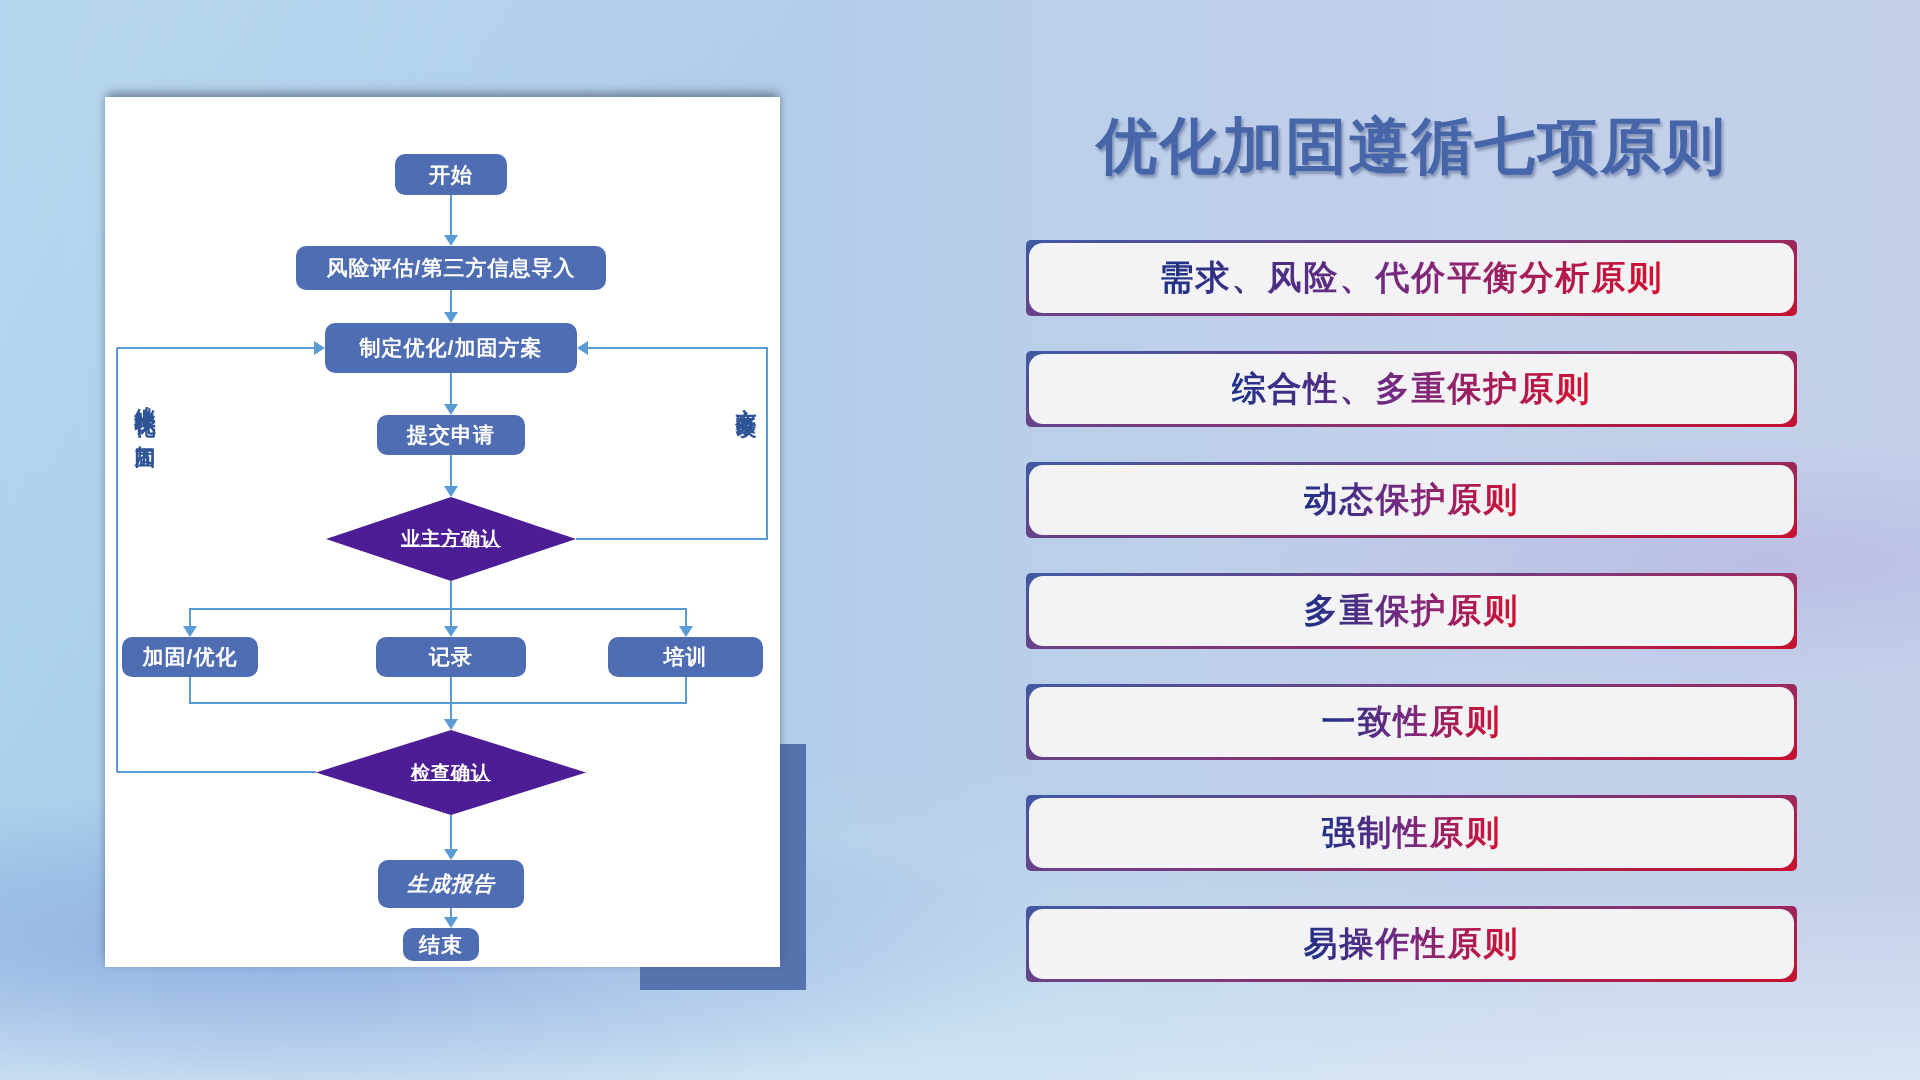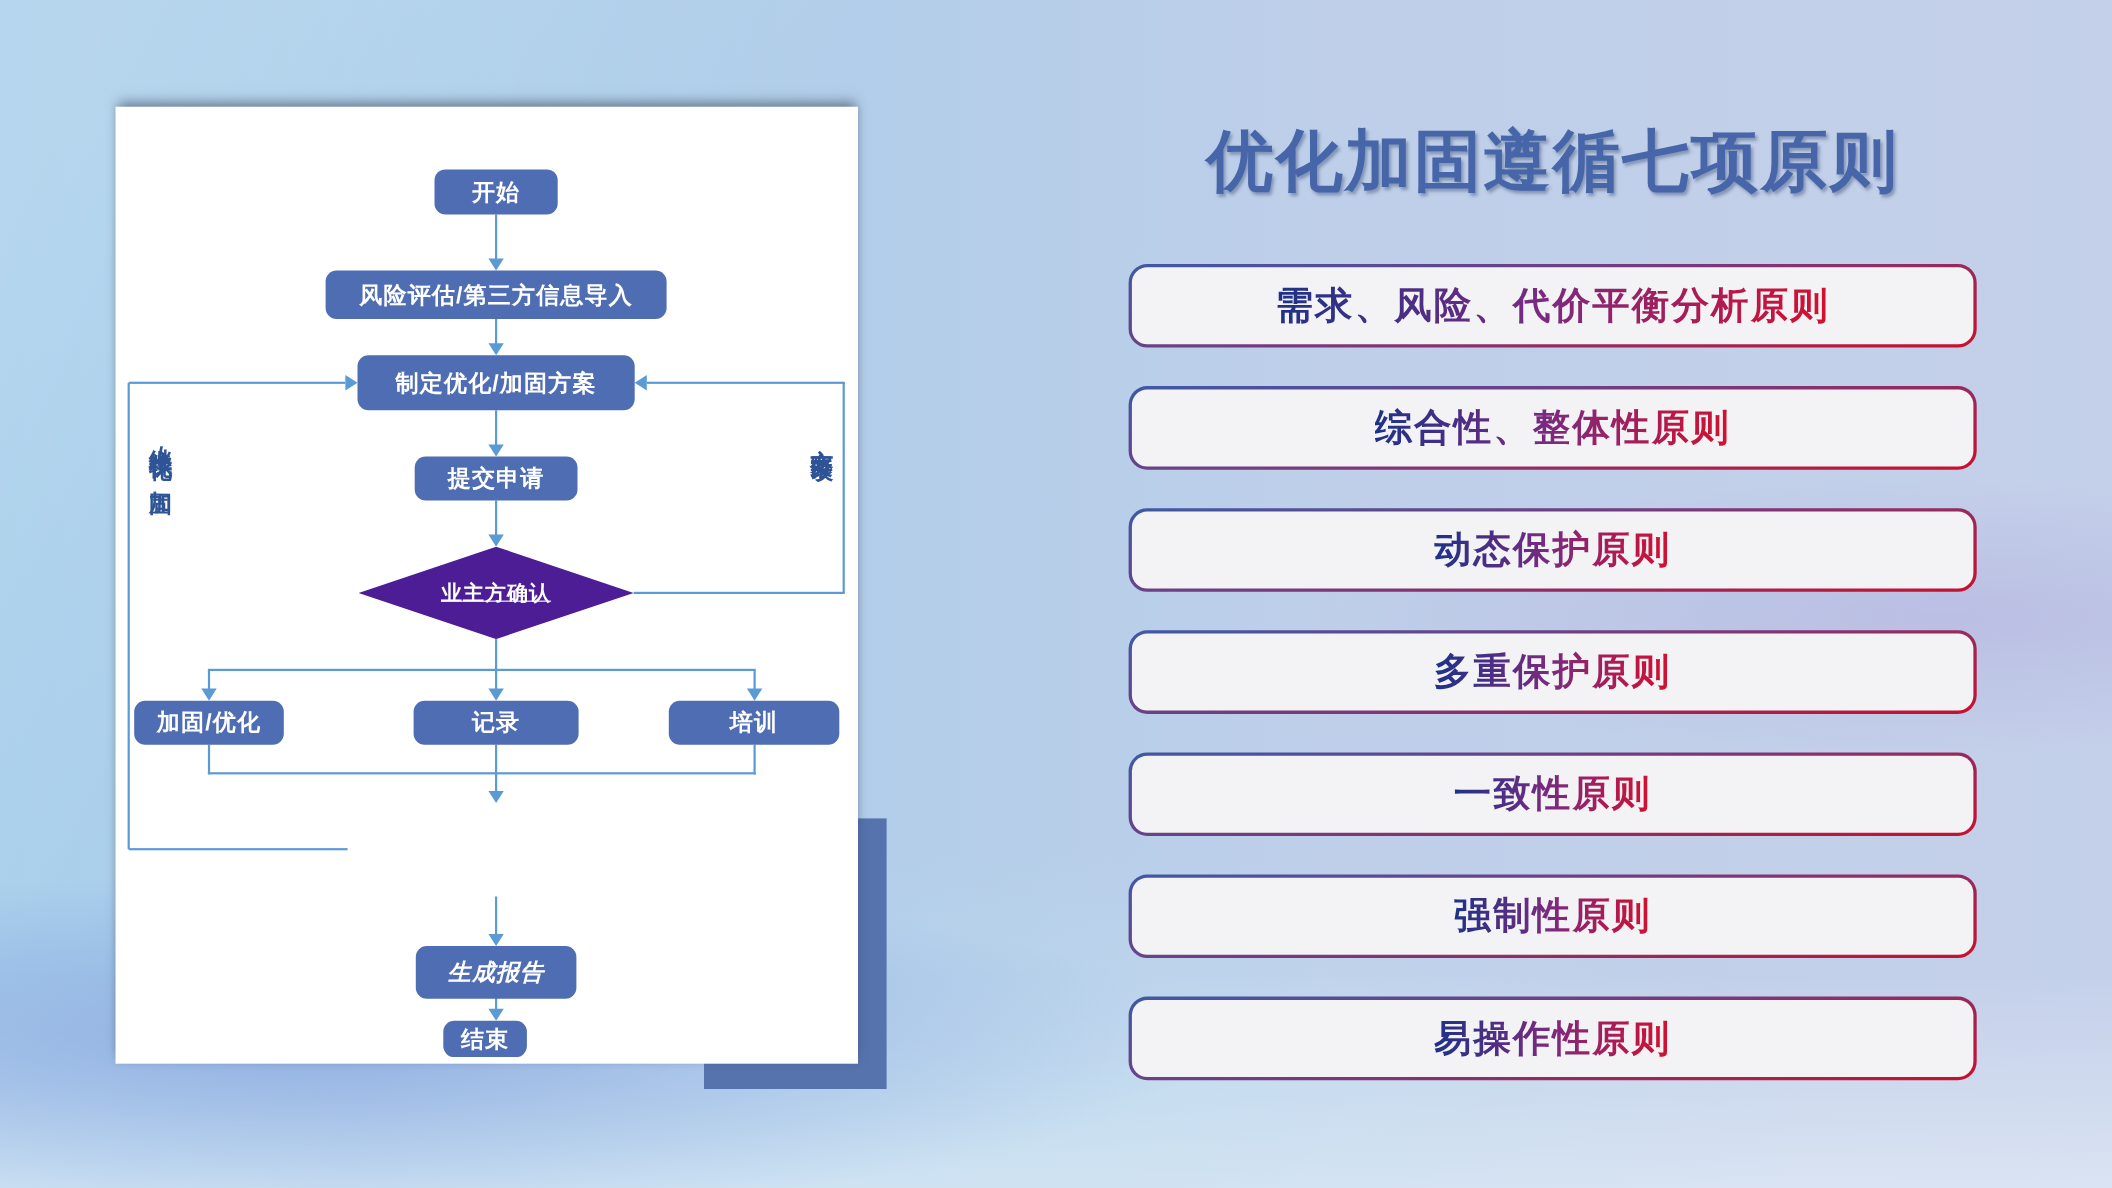"需求、风险、代价平衡分析原则" .p-box { border-radius: 17px -> 5px }
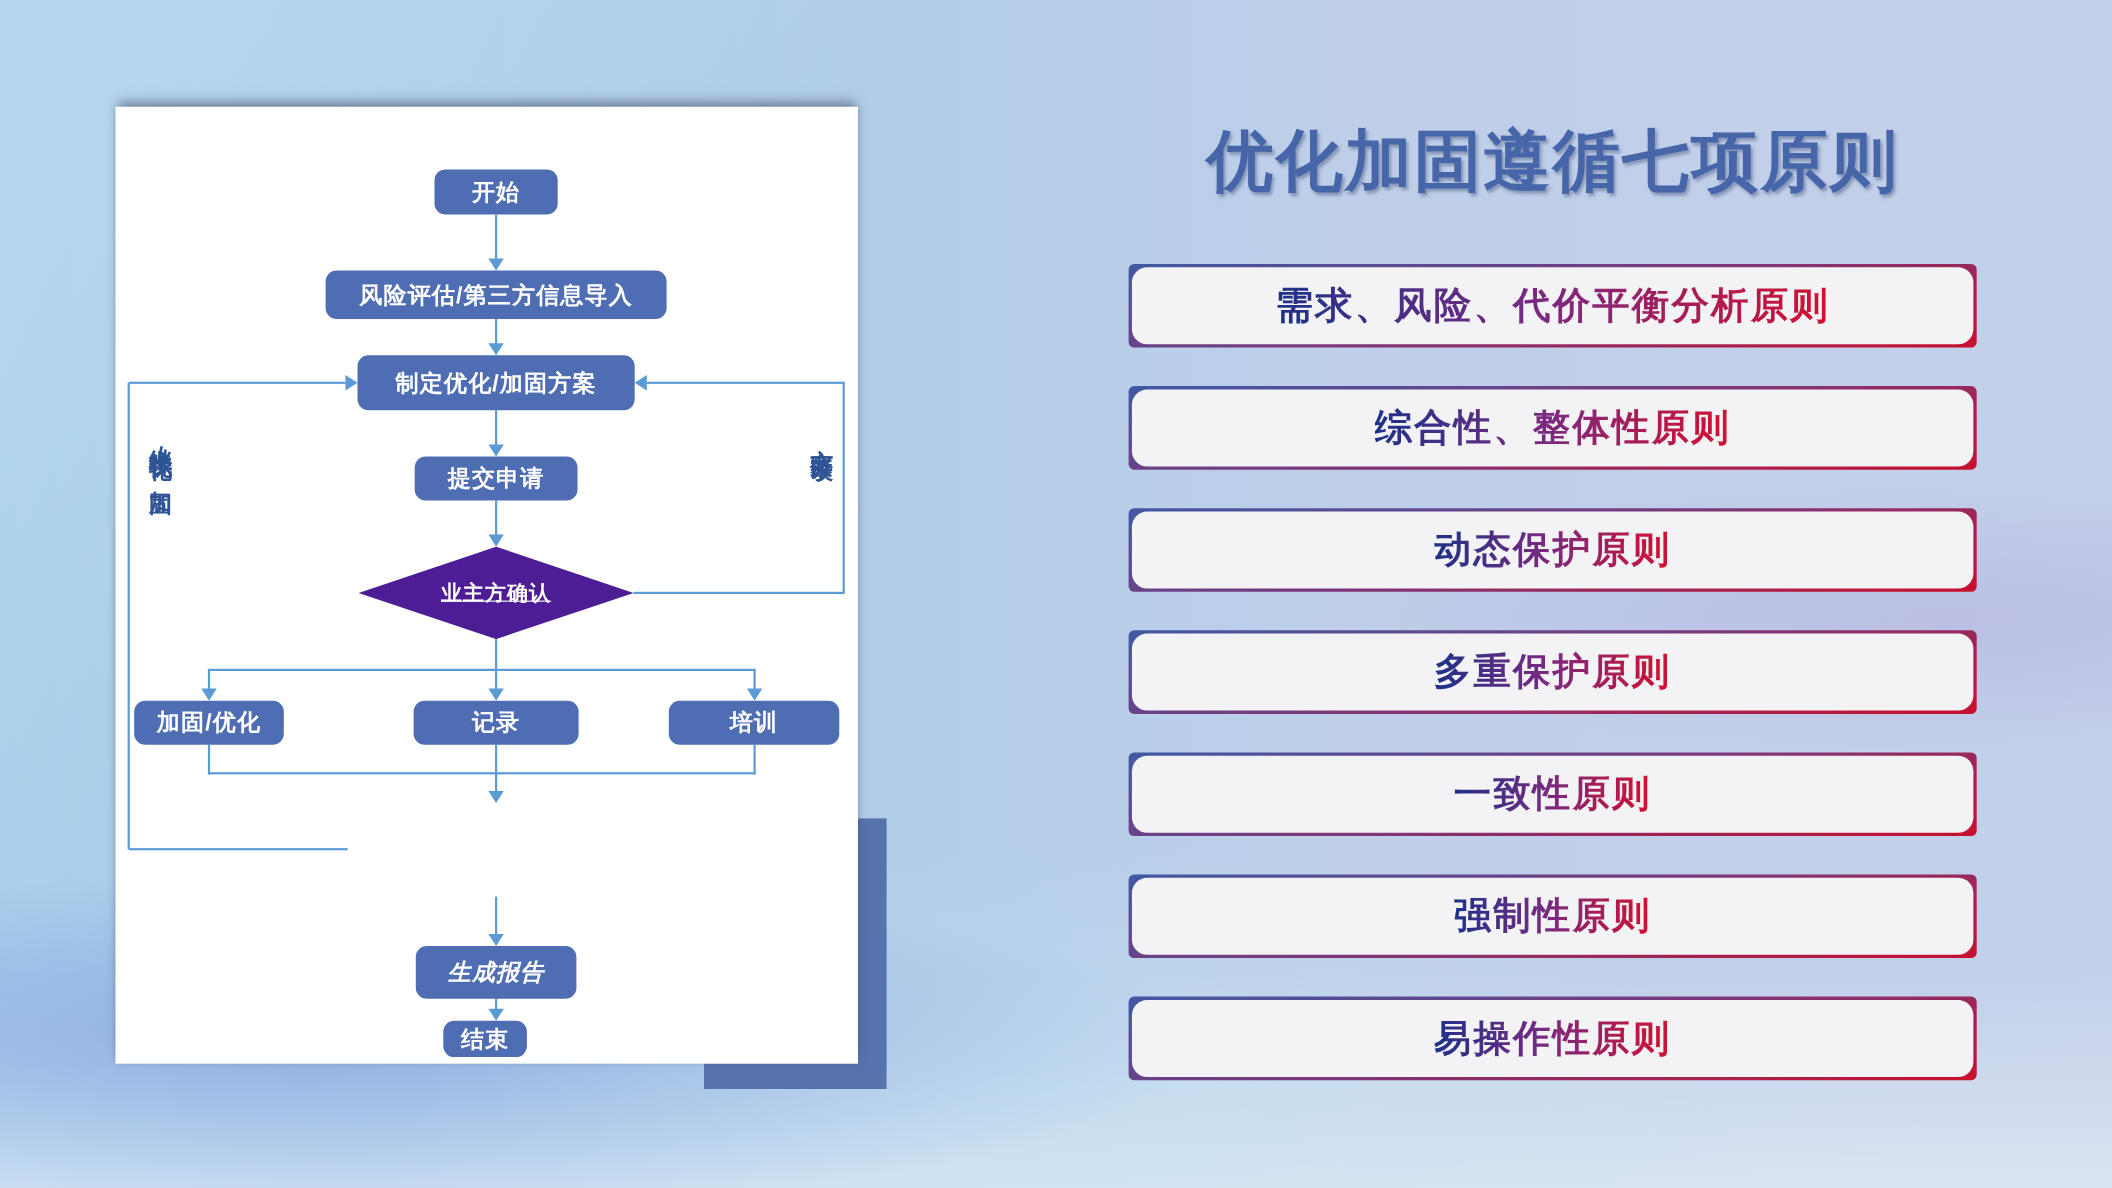"综合性、整体性原则" span.p-text { text: 整体性 -> 多重保护 }
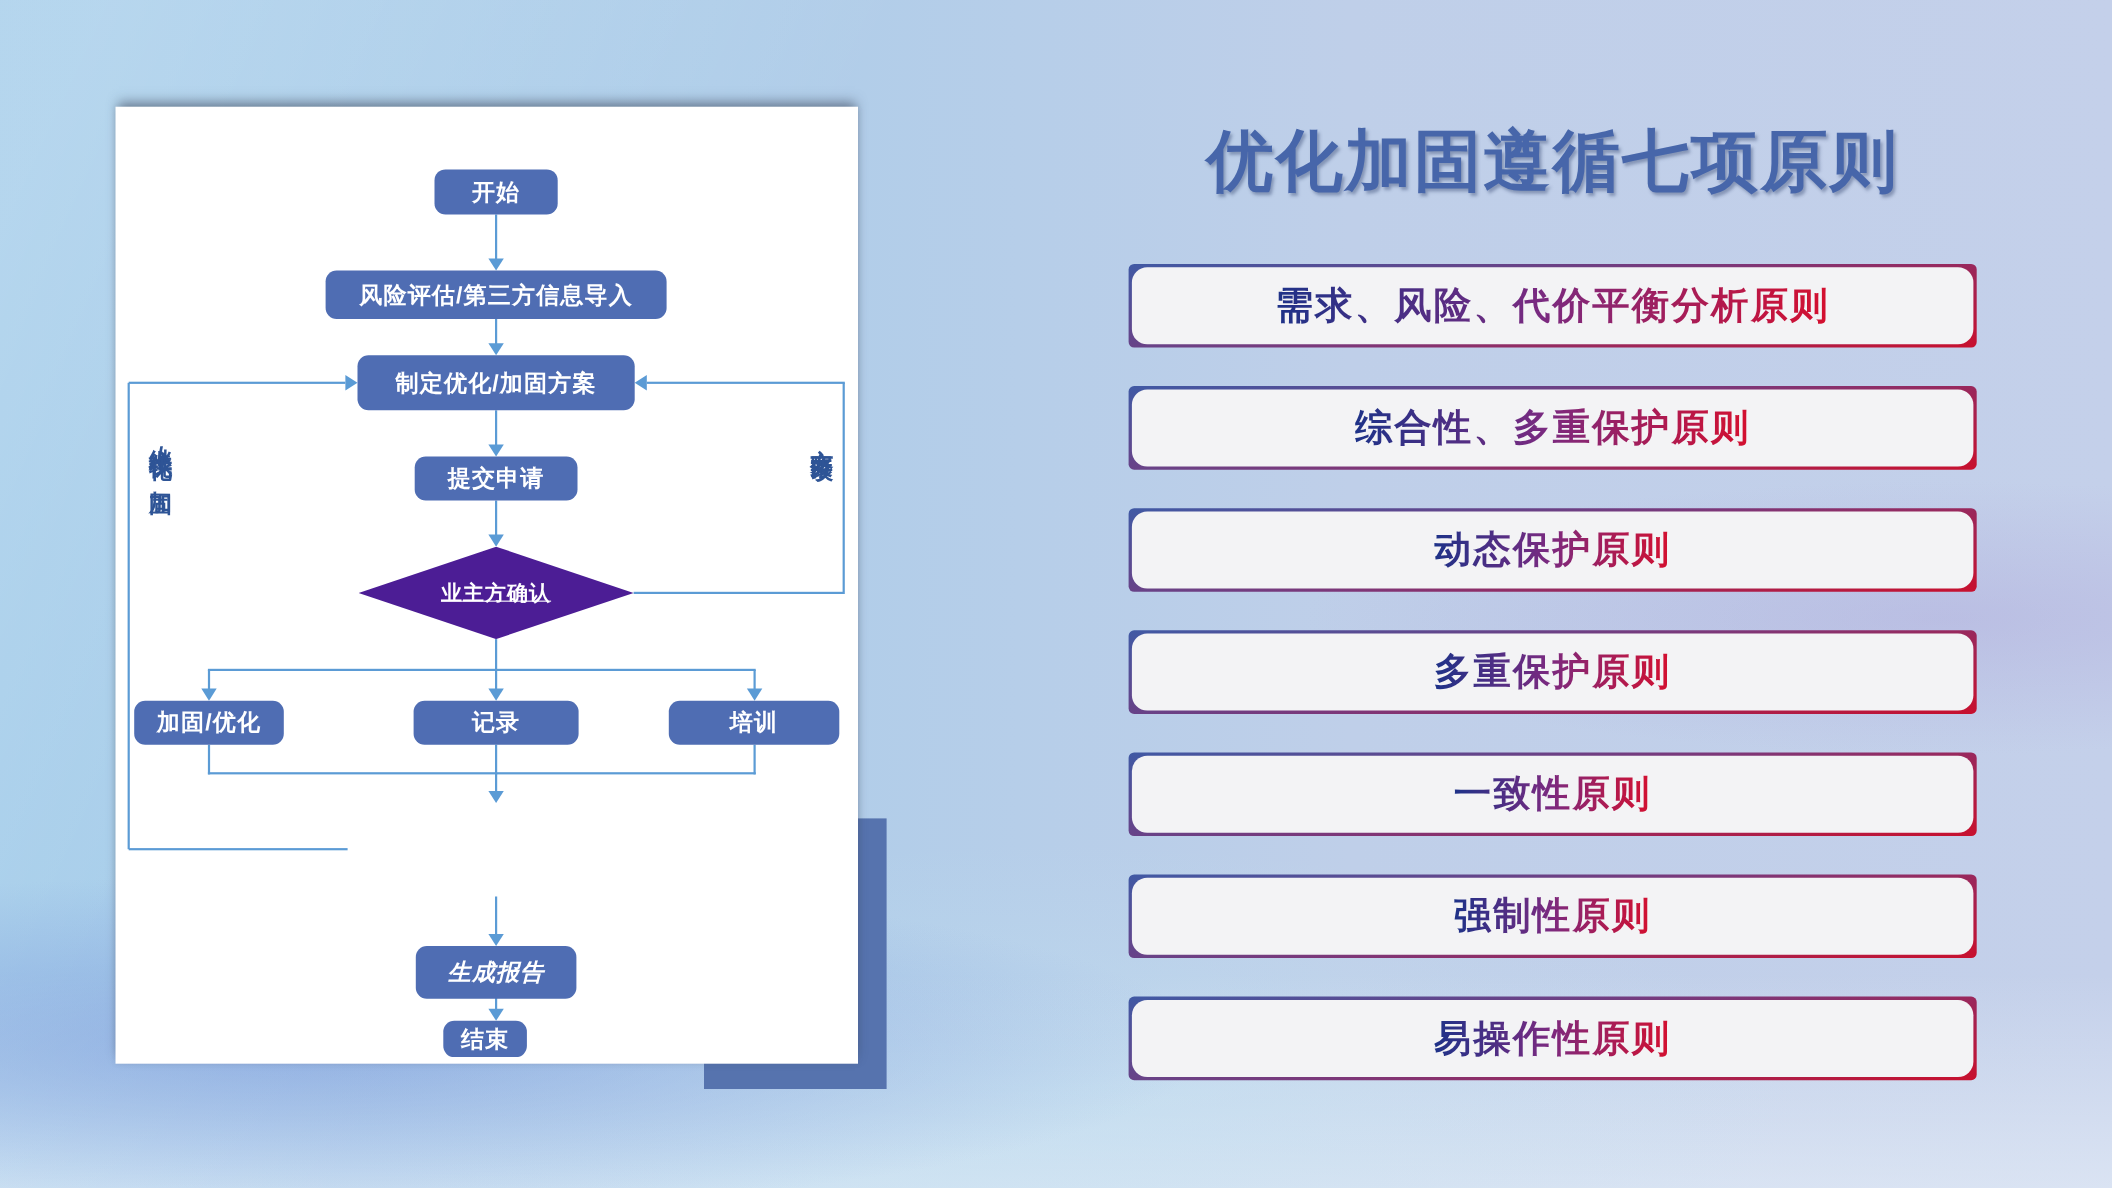"检查确认" div.fc-diamond { html: none -> <div>检查确认</div> }
